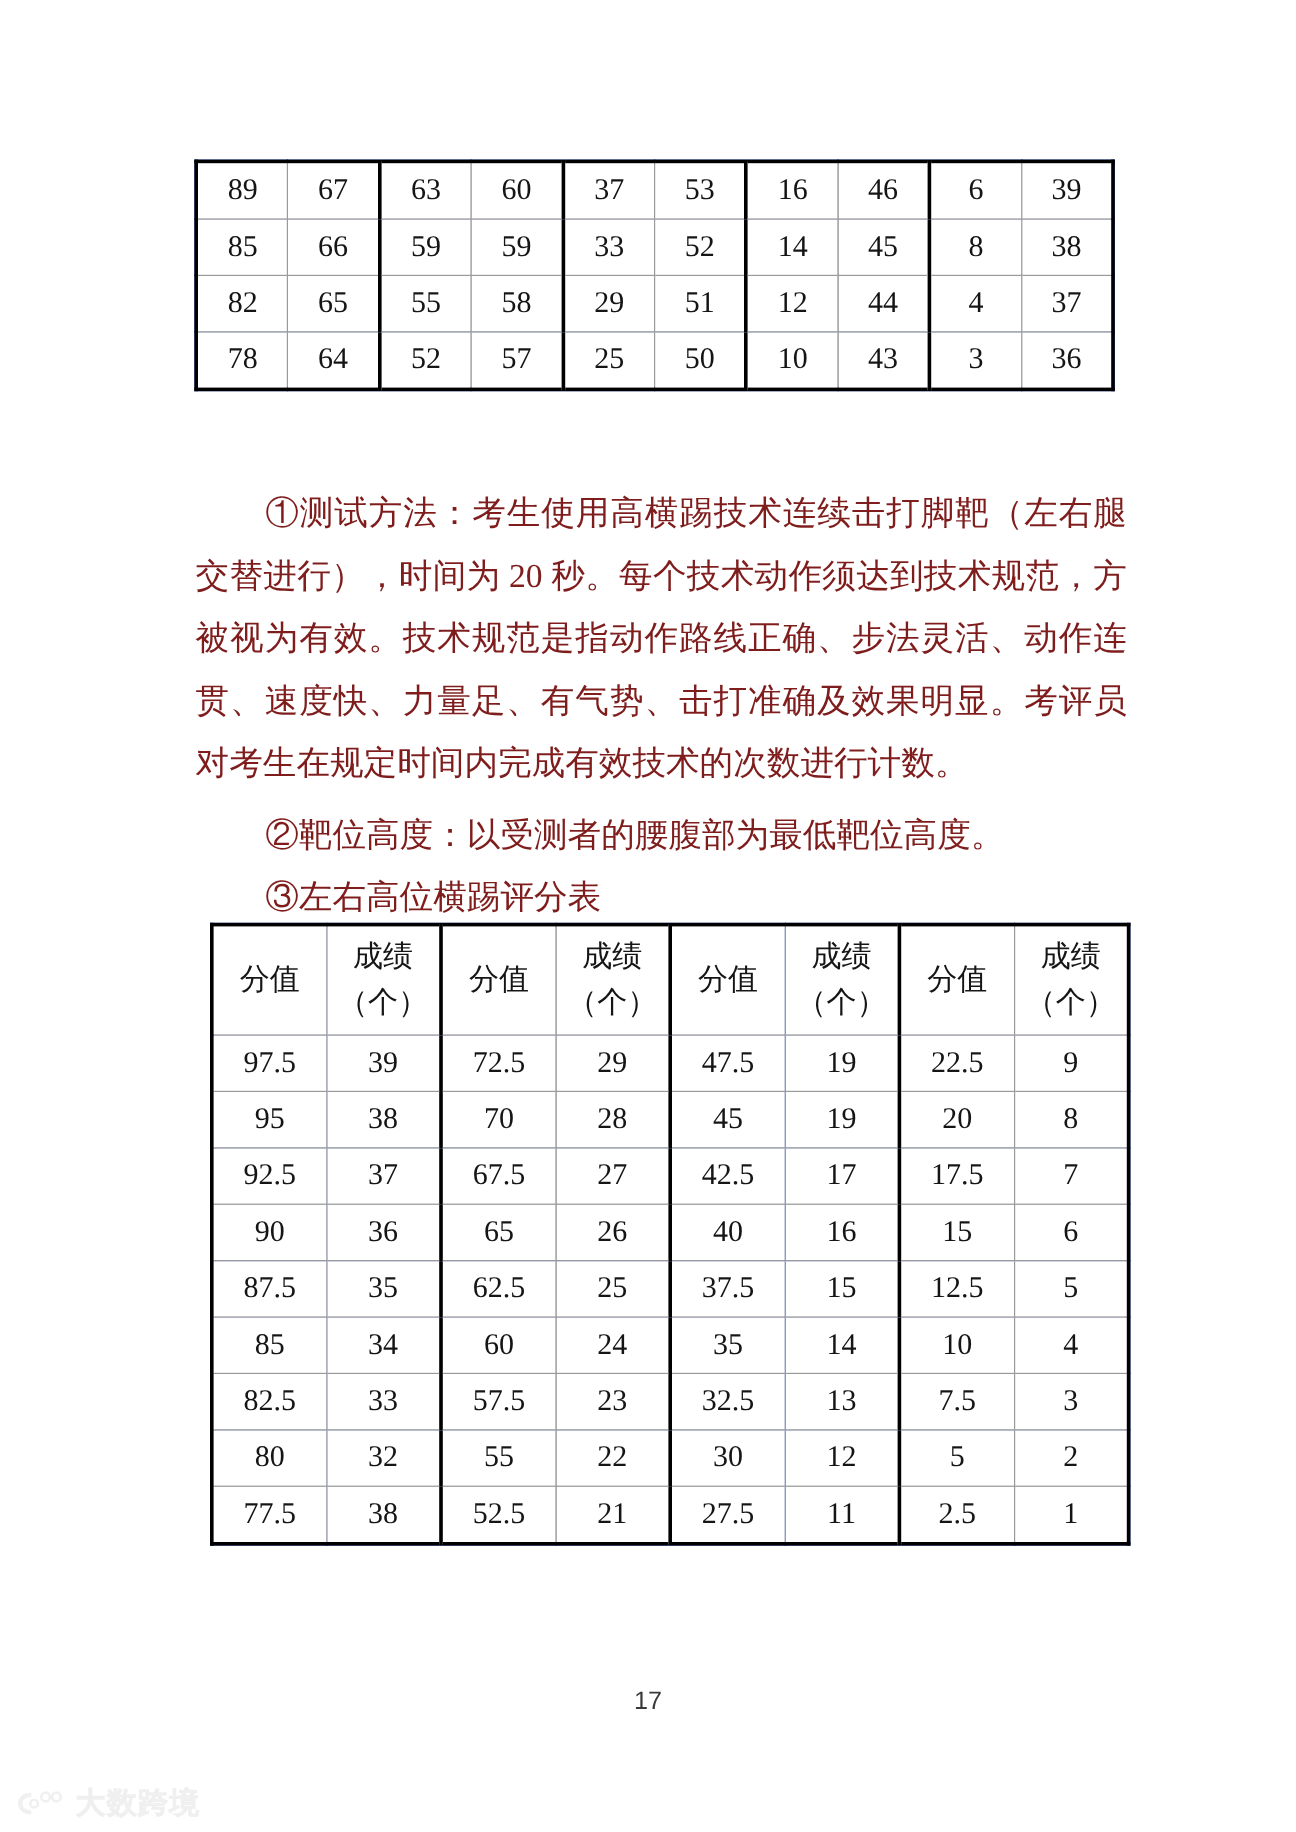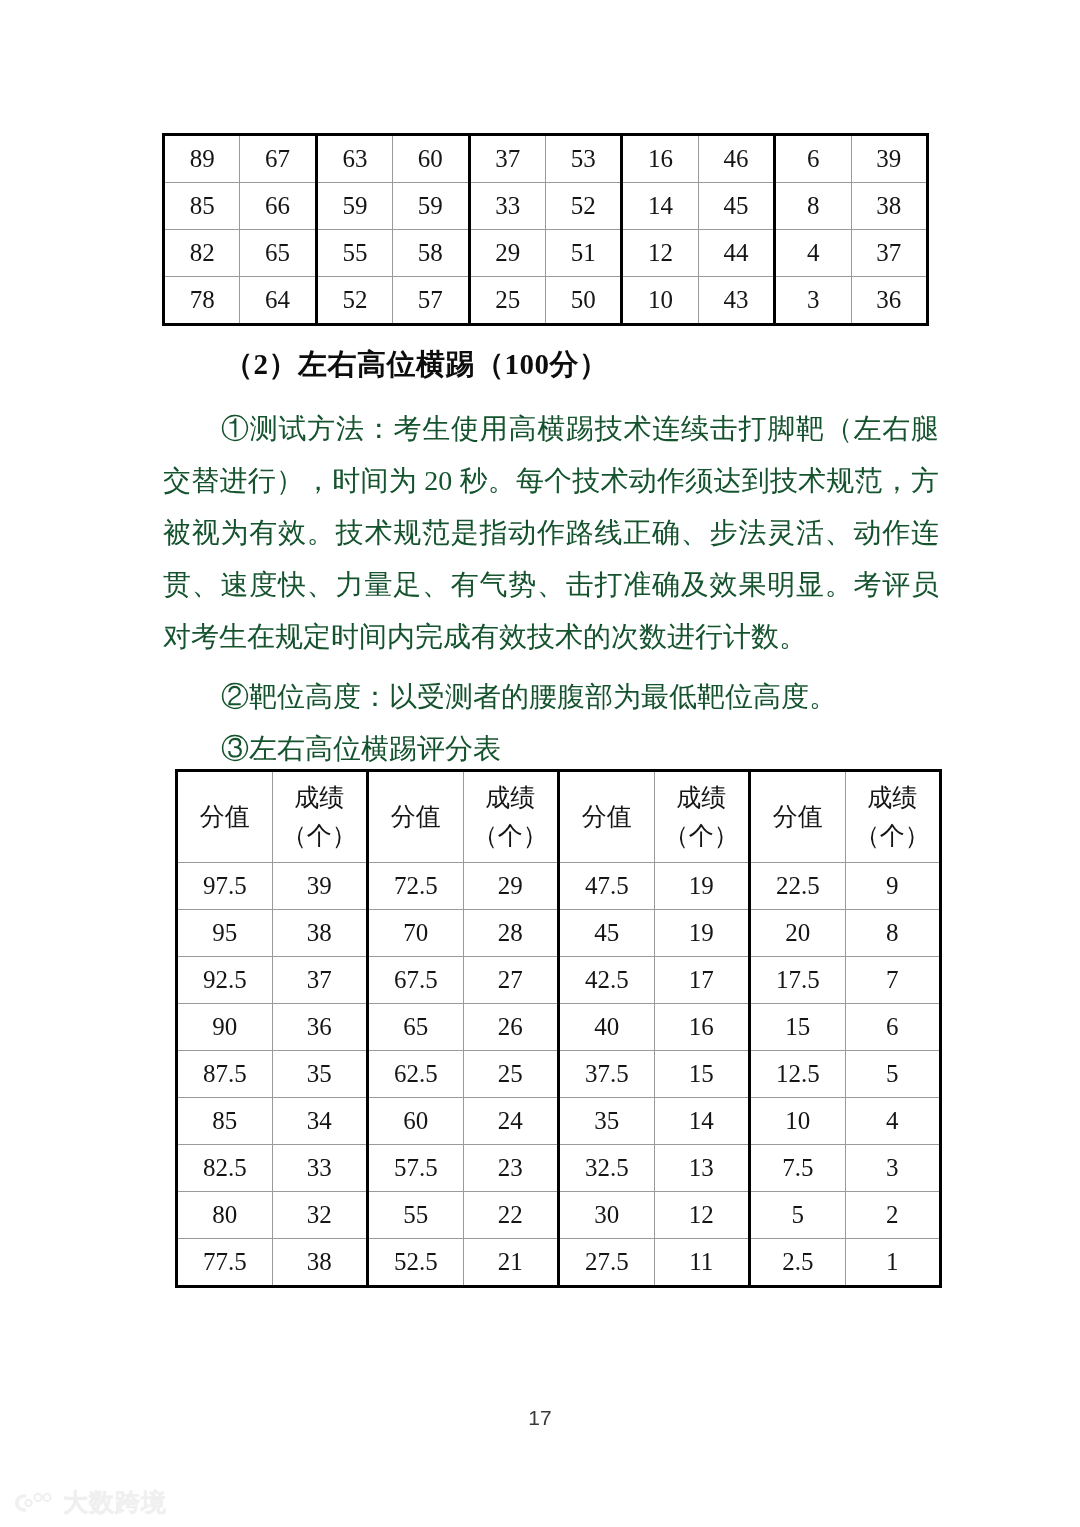"（2）左右高位横踢（100分）" div.heading { html: <div>（2）左右高位横踢（100分）</div> -> none }
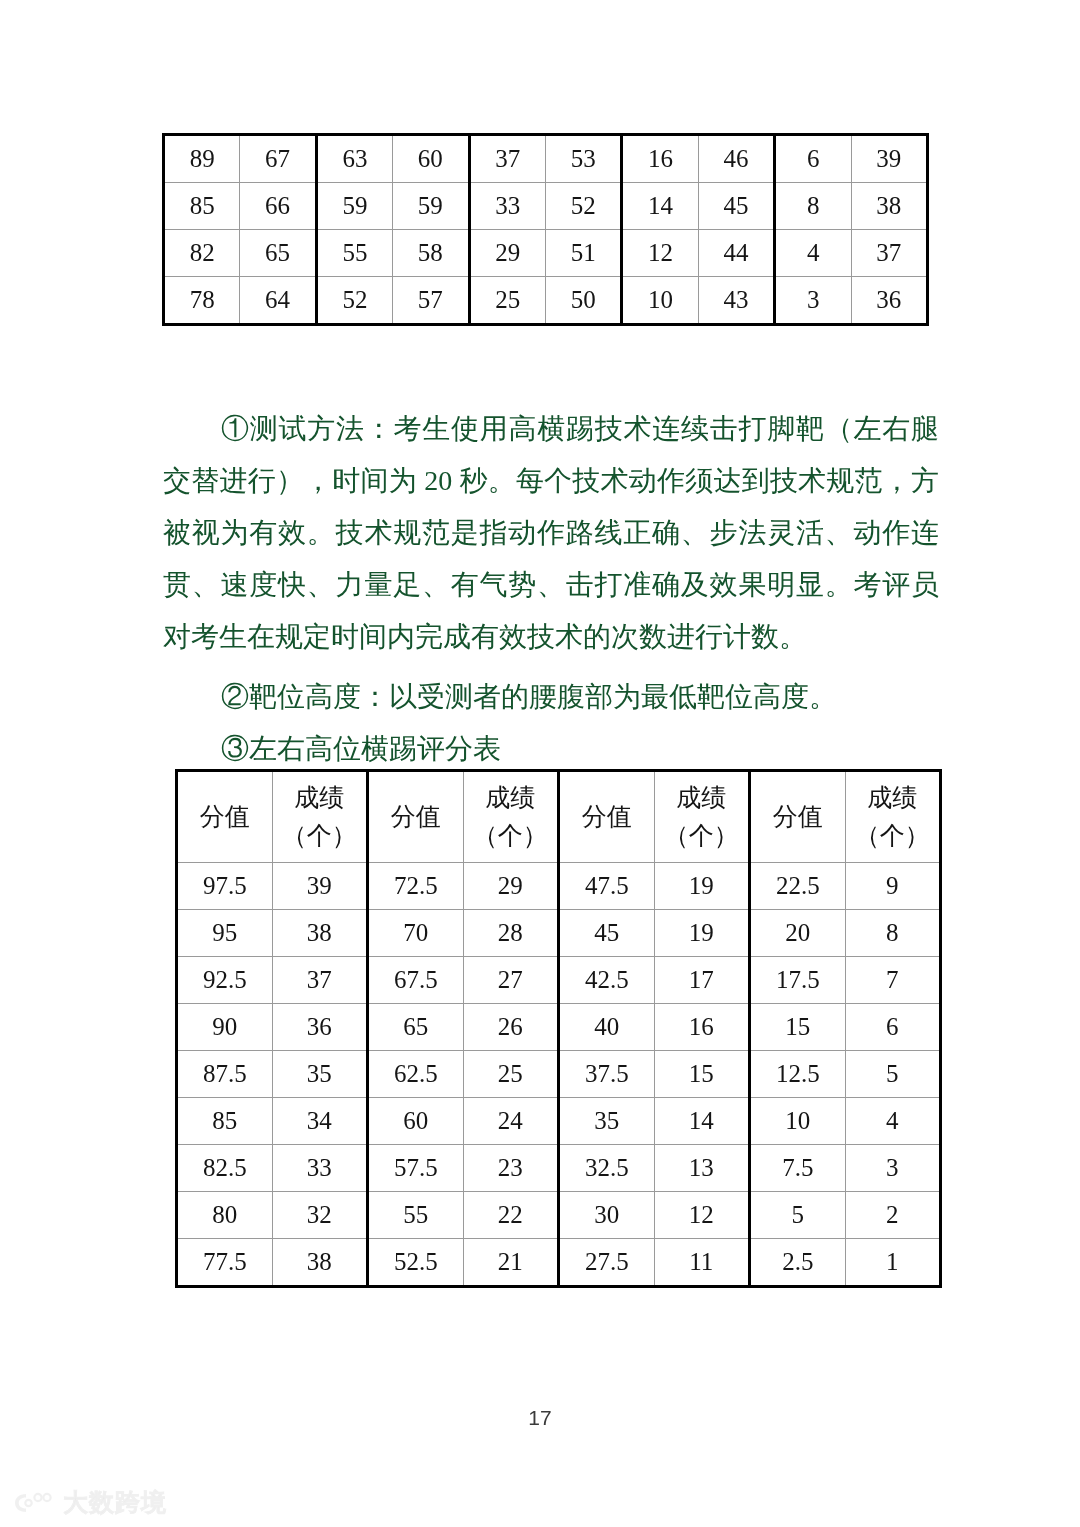"①测试方法：考生使用高横踢技术连续击打脚靶（左右腿交替进行），时间为 20" .para { color: #14532d -> #7f1d1d }
